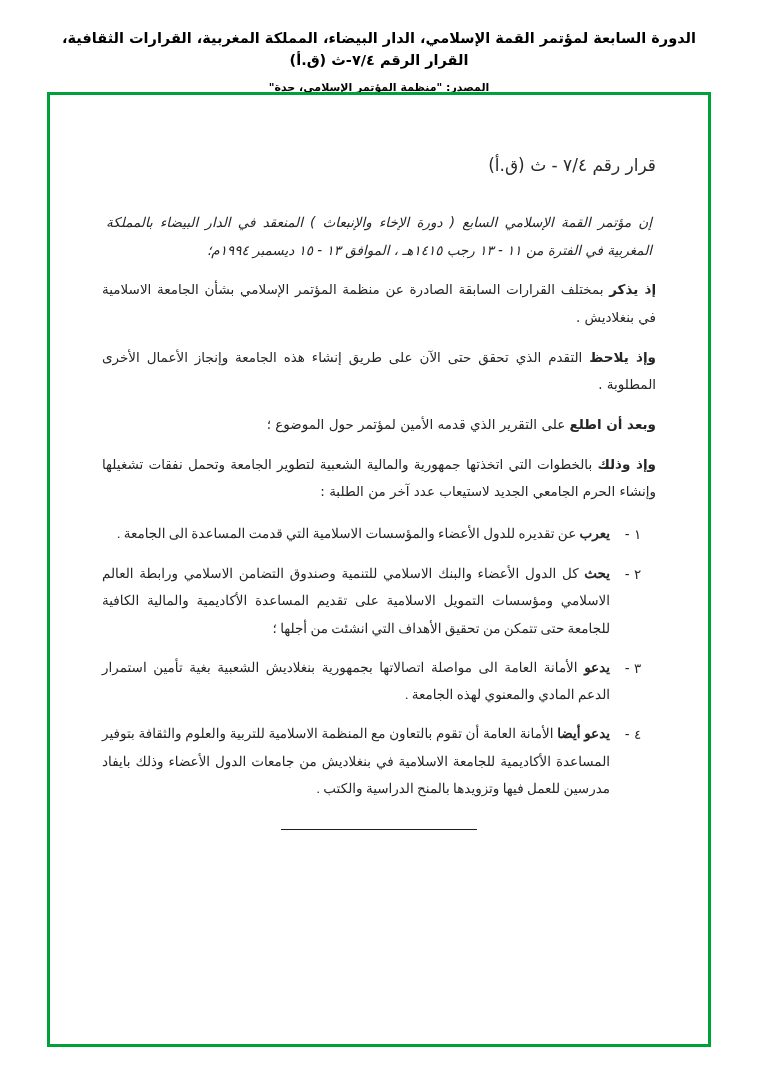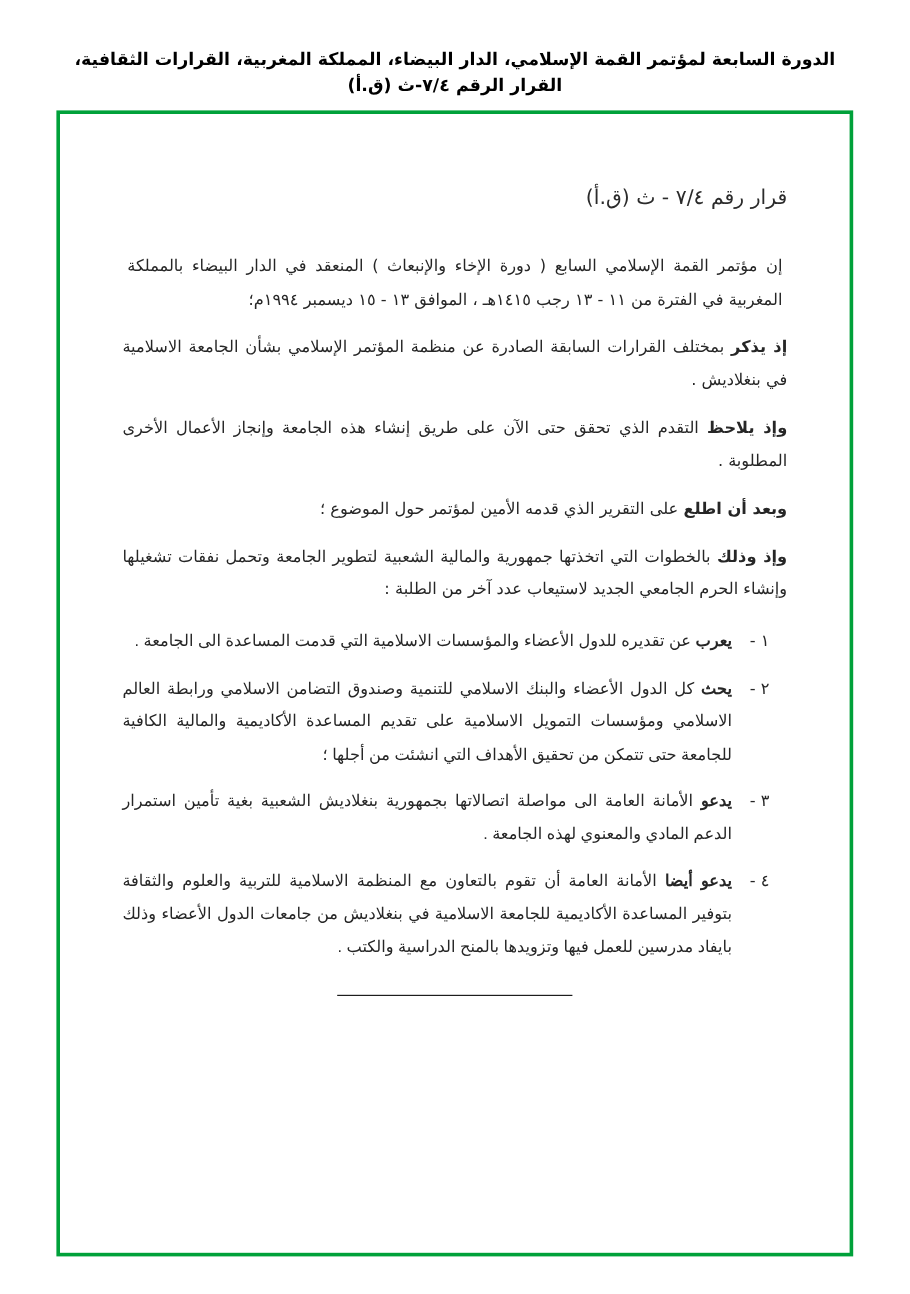"الدورة السابعة لمؤتمر القمة الإسلامي،" .header { padding: 40px 40px 0 40px -> 28px 40px 0 40px }
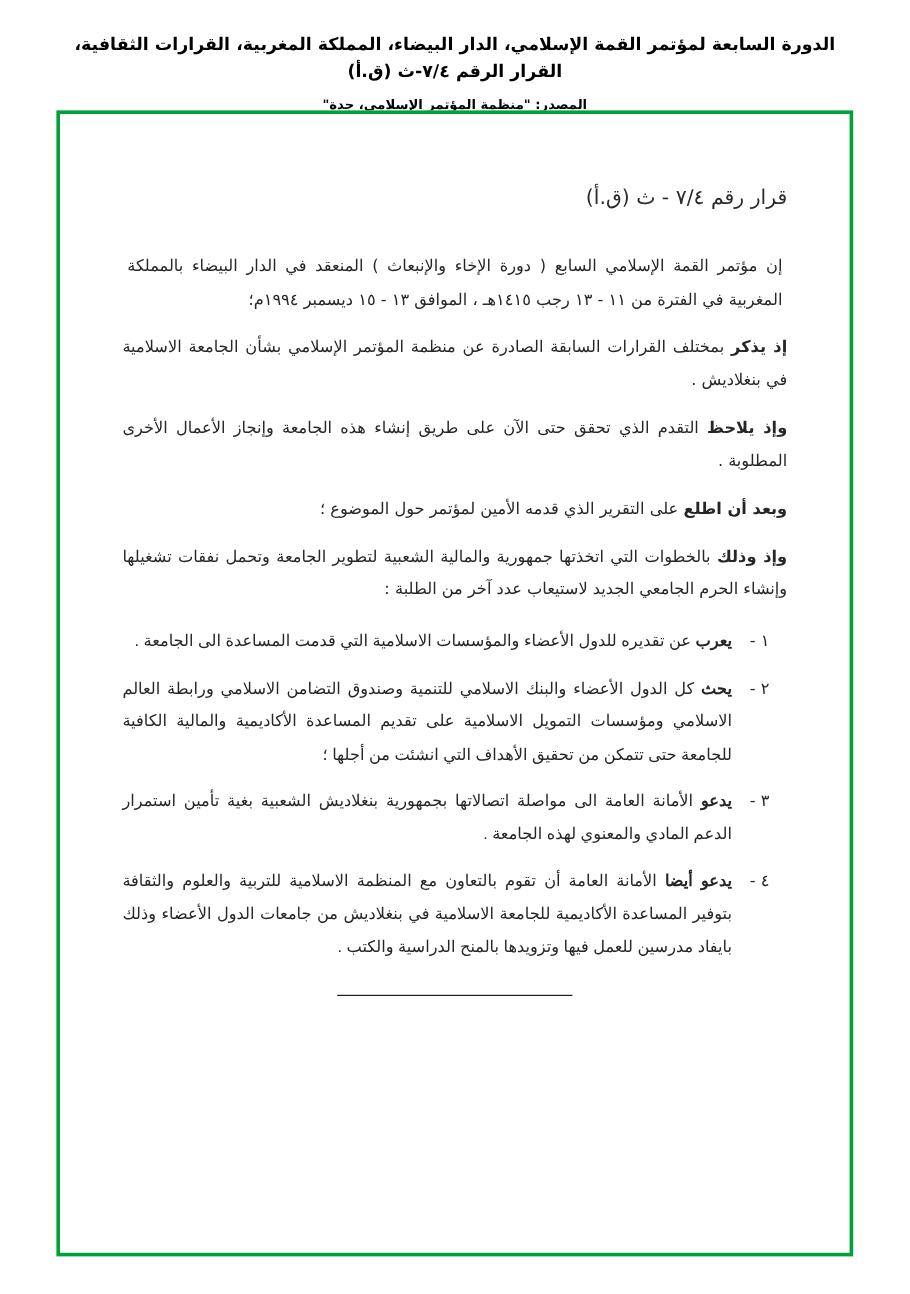"إن مؤتمر القمة الإسلامي السابع" .para.first { font-style: none -> italic }
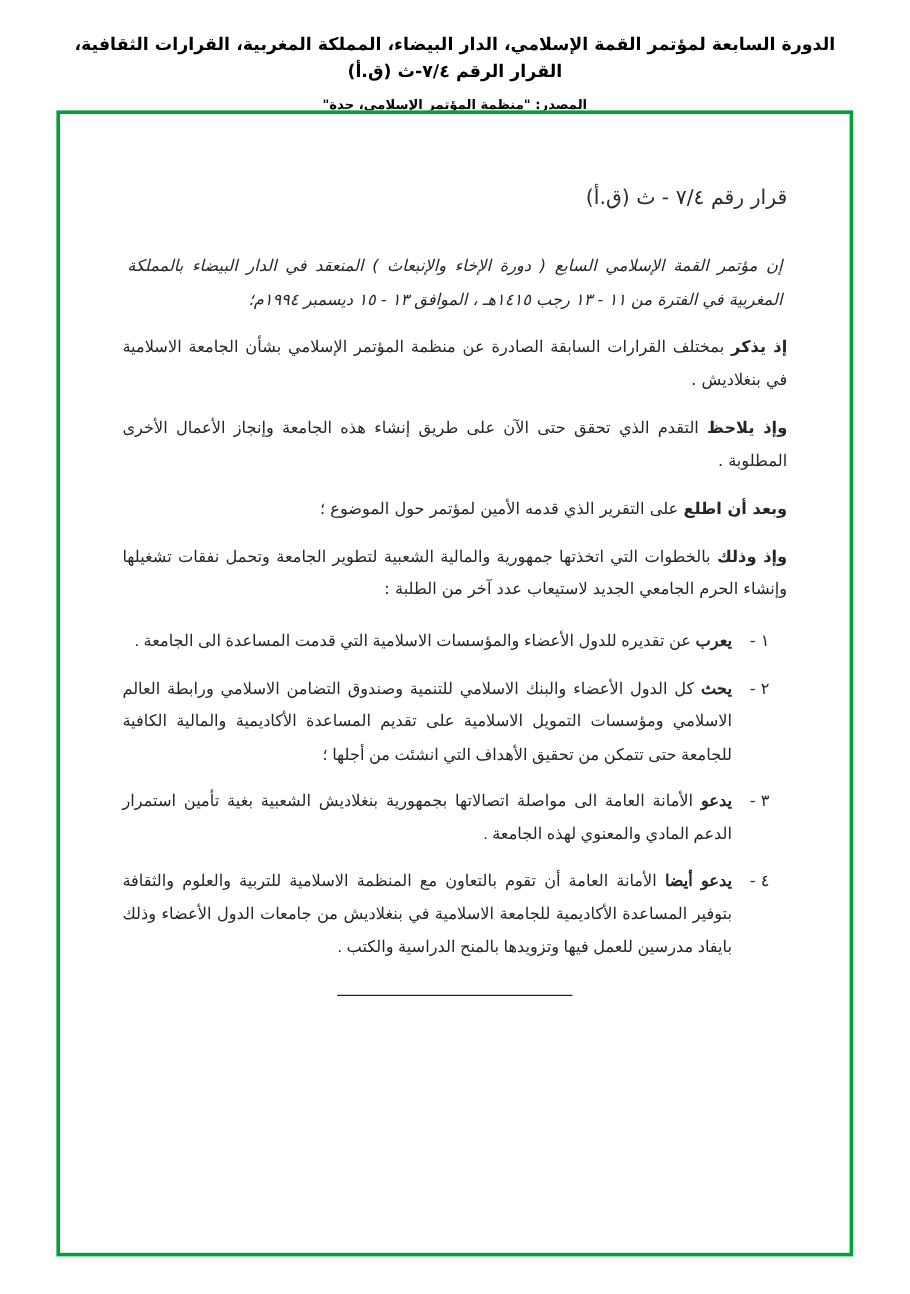"يعرب عن تقديره للدول الأعضاء" .list-text { font-family: Liberation Sans, sans-serif -> Liberation Serif, serif }
